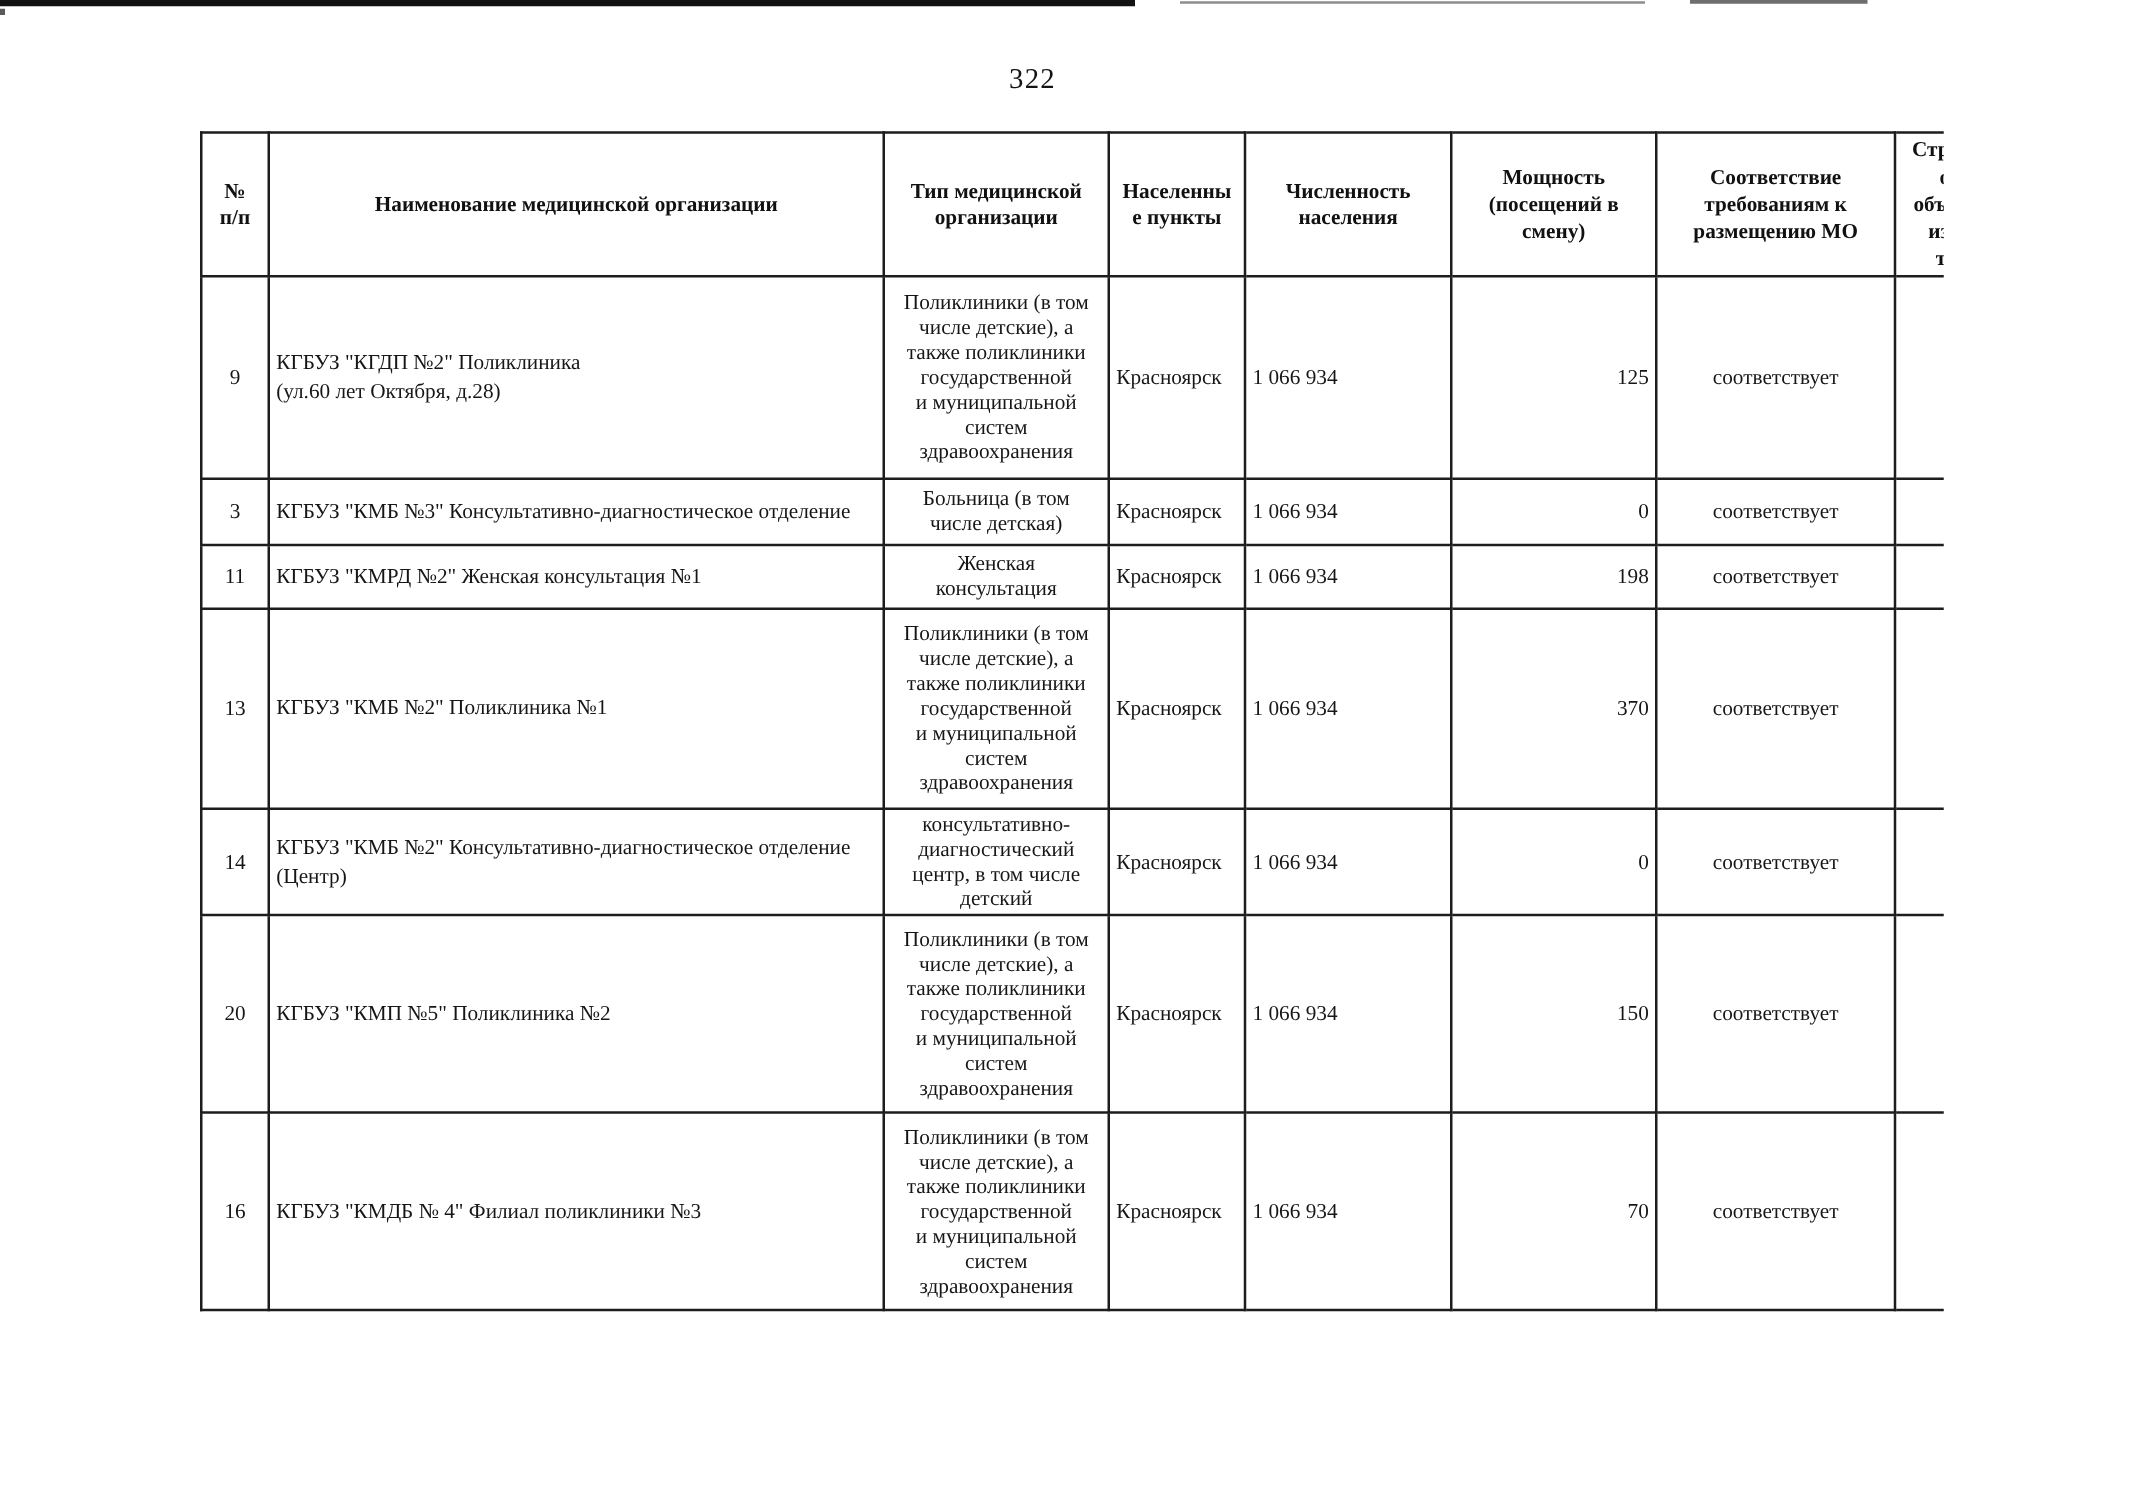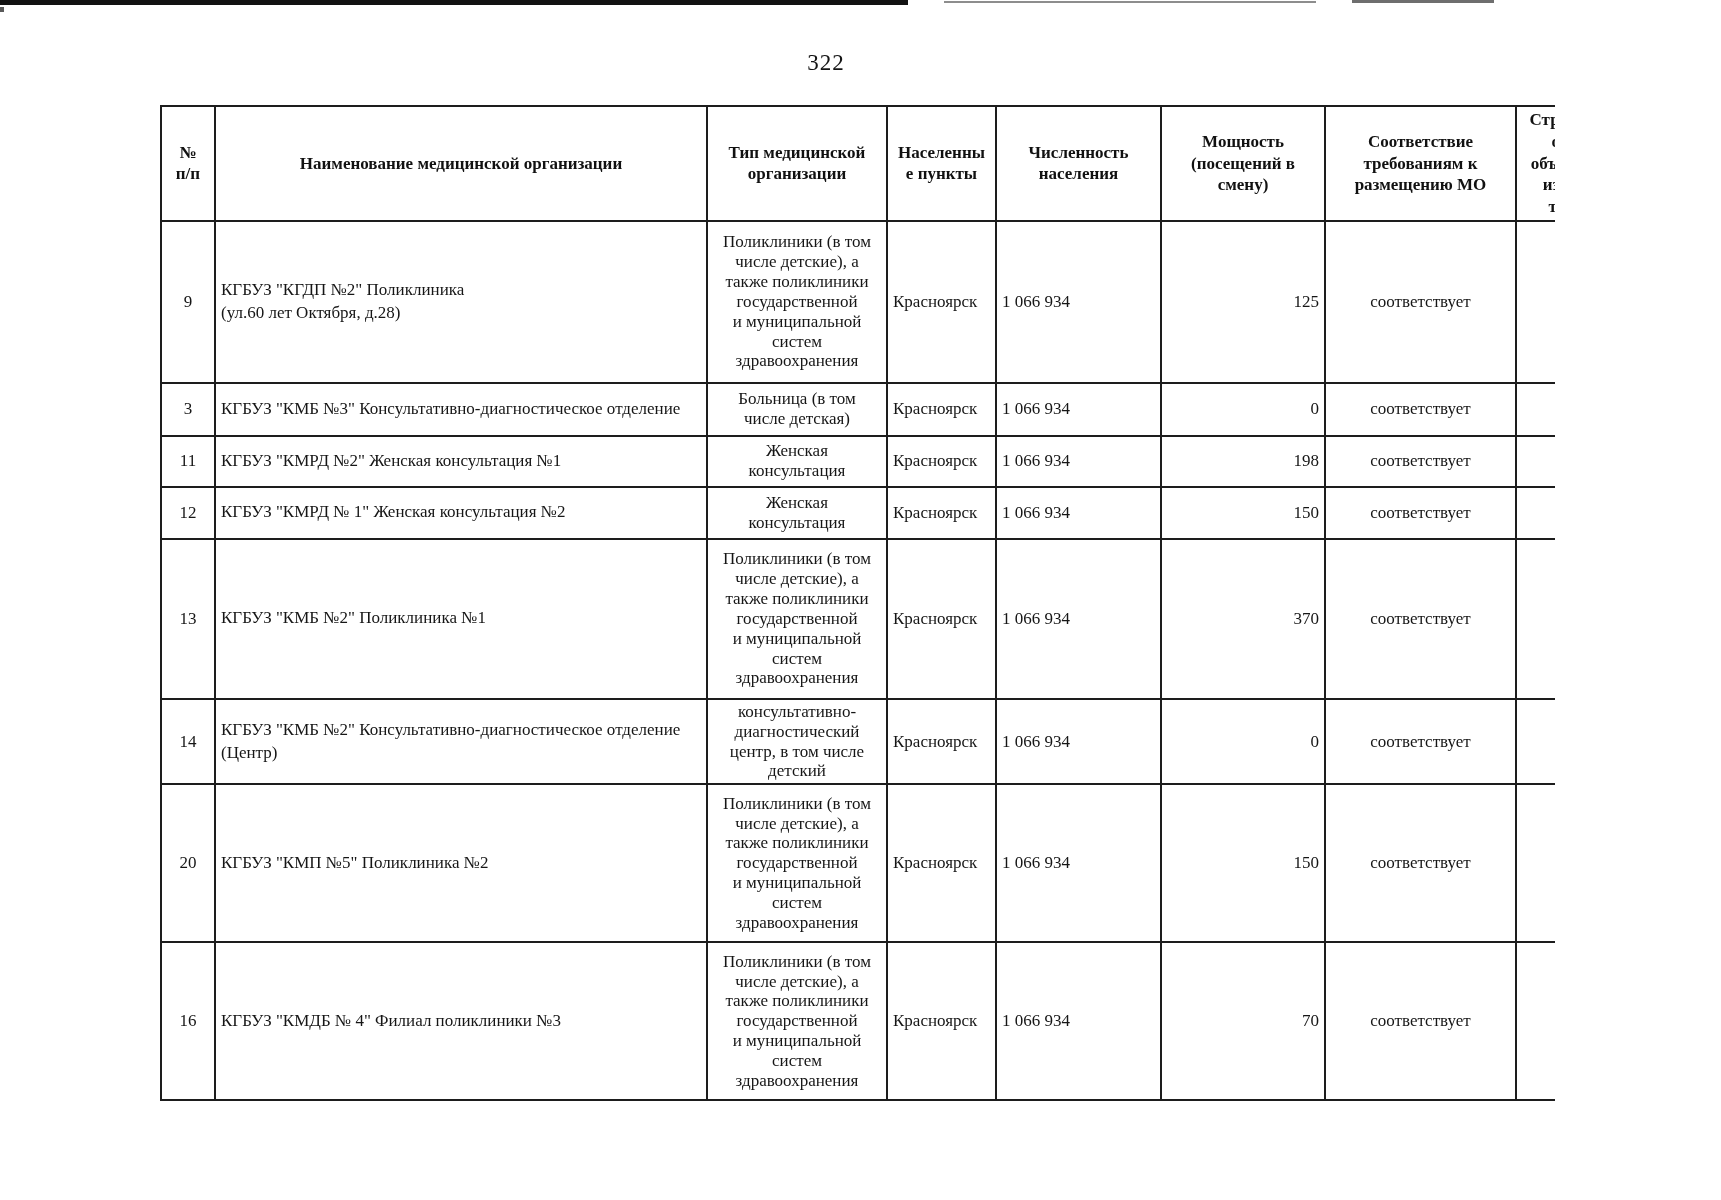"12" tr { html: <tr> <td>12</td> <td>КГБУЗ "КМРД № 1" Женская консультация №2</td> <td>Женская консультация</td> <td>Красноярск</td> <td>1 066 934</td> <td>150</td> <td>соответствует</td> <td></td> </tr> -> none }
